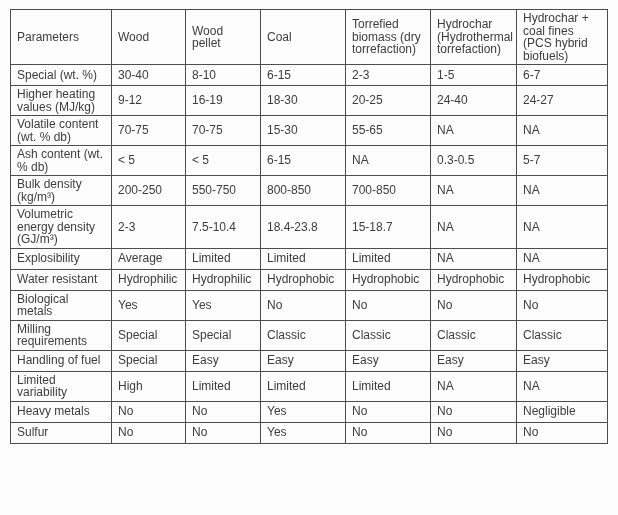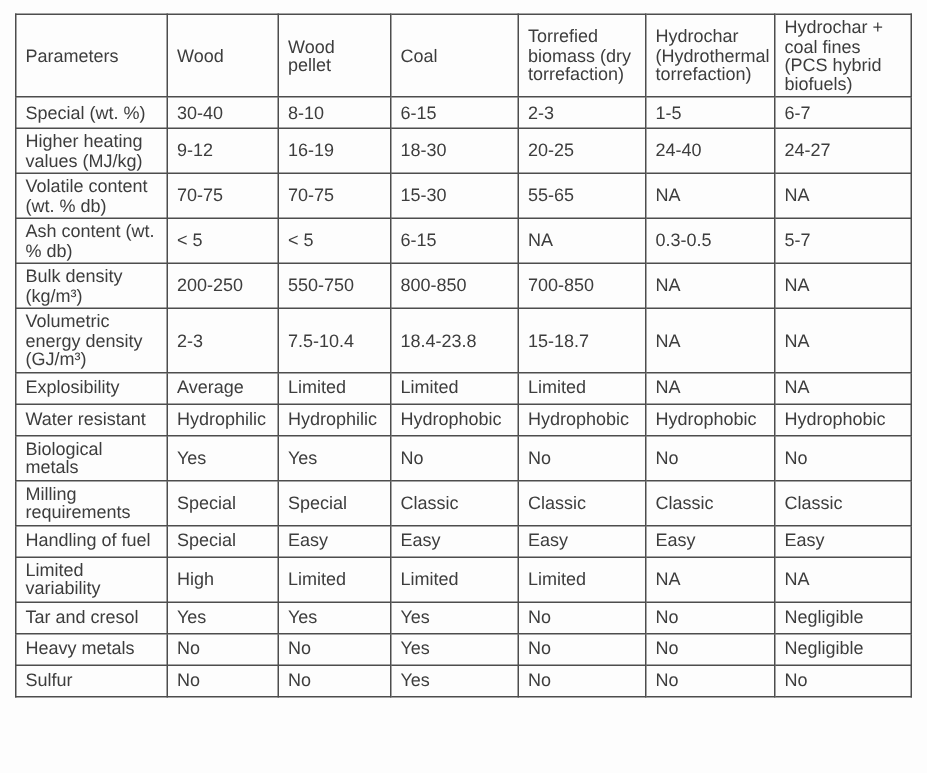"Tar and cresol" tr { html: <tr> <td>Tar and cresol</td> <td>Yes</td> <td>Yes</td> <td>Yes</td> <td>No</td> <td>No</td> <td>Negligible</td> </tr> -> none }
